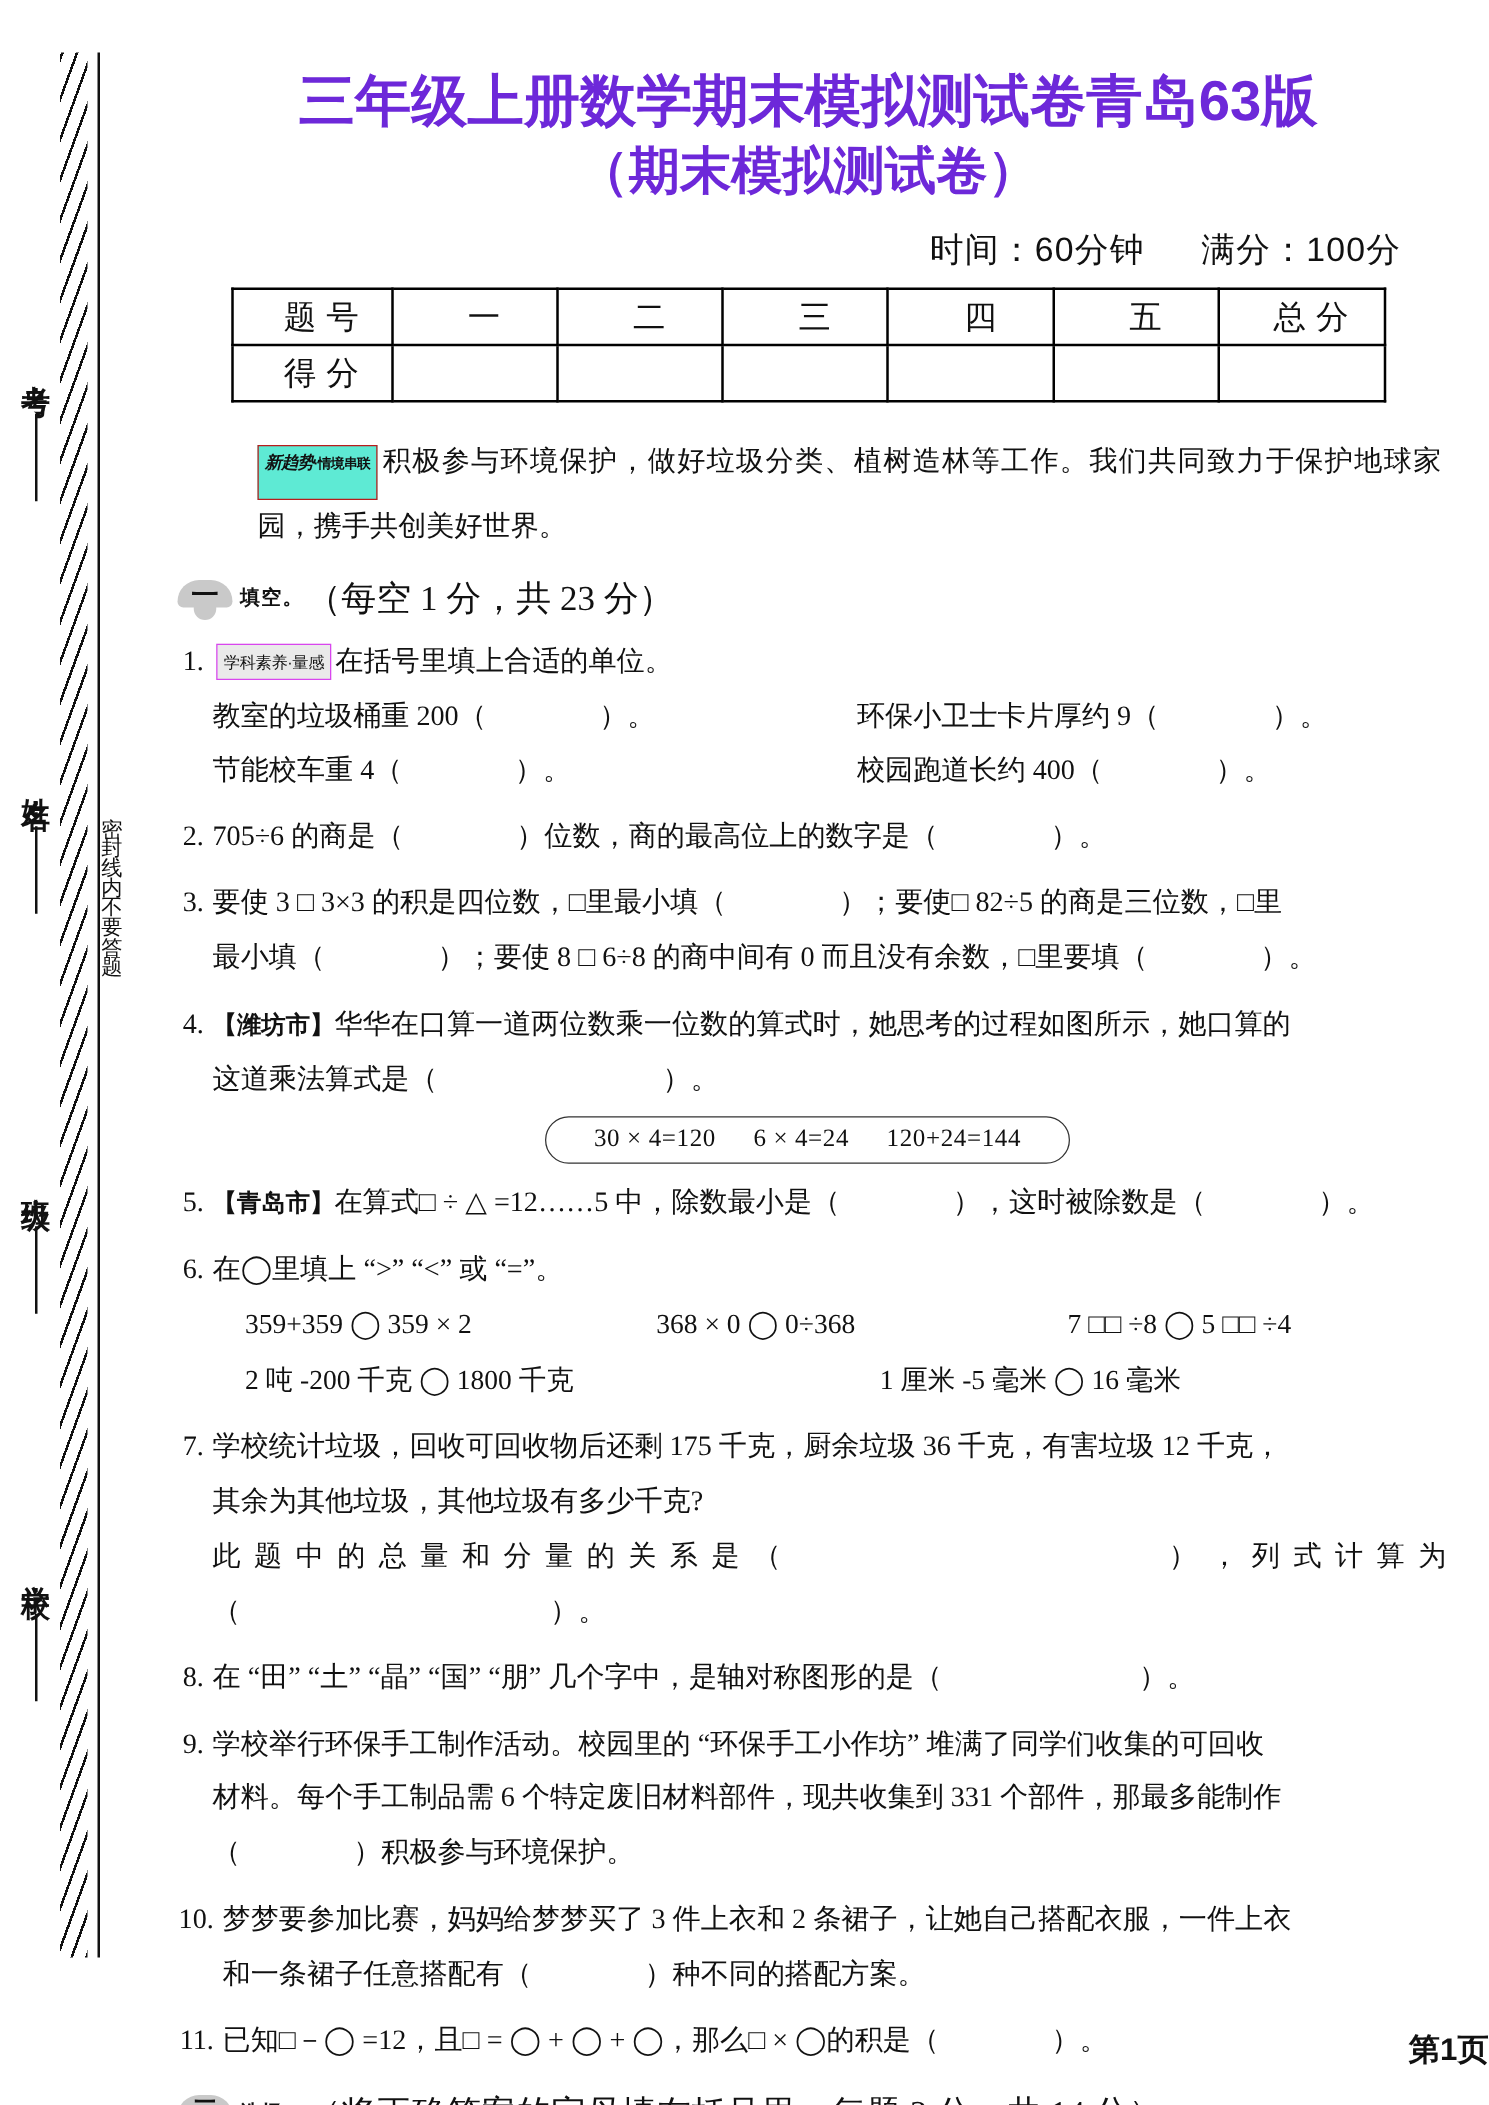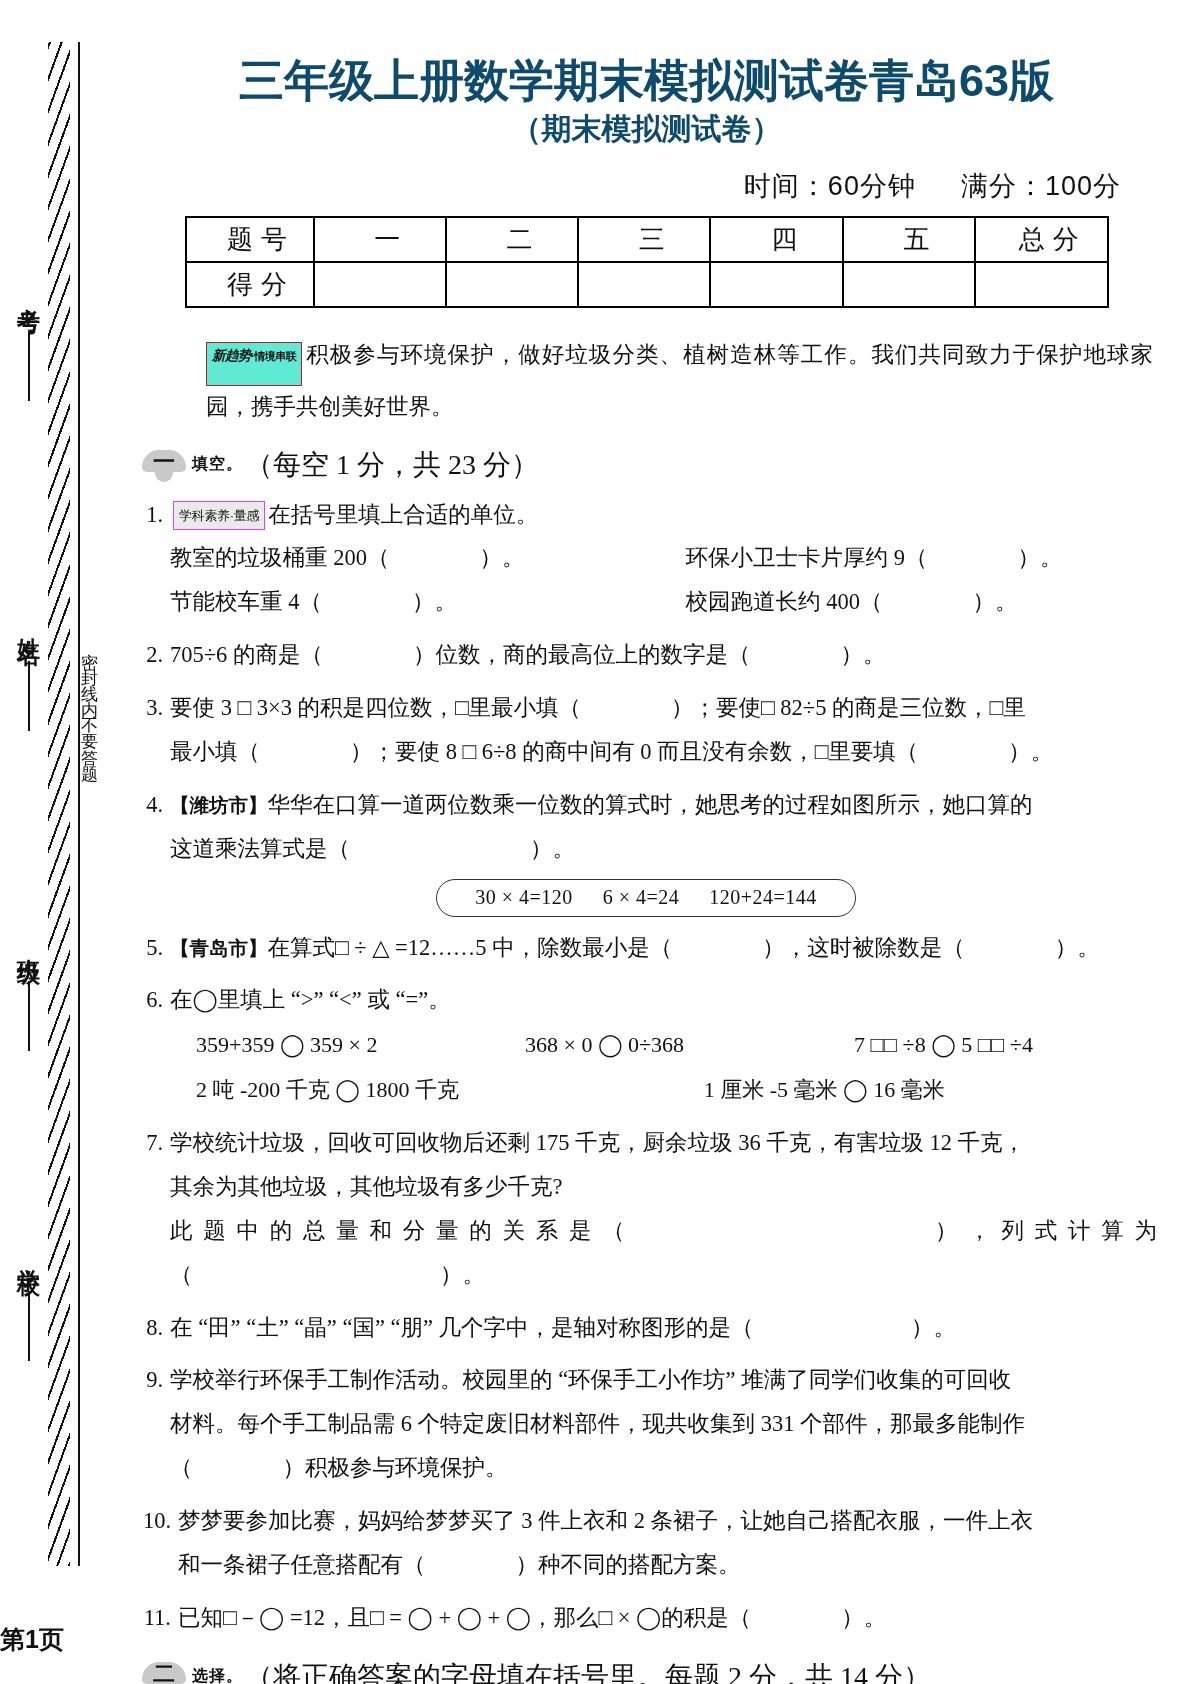"三年级上册数学期末模拟测试卷青岛63版" h1.title { color: #0c4a6e -> #6d28d9 }
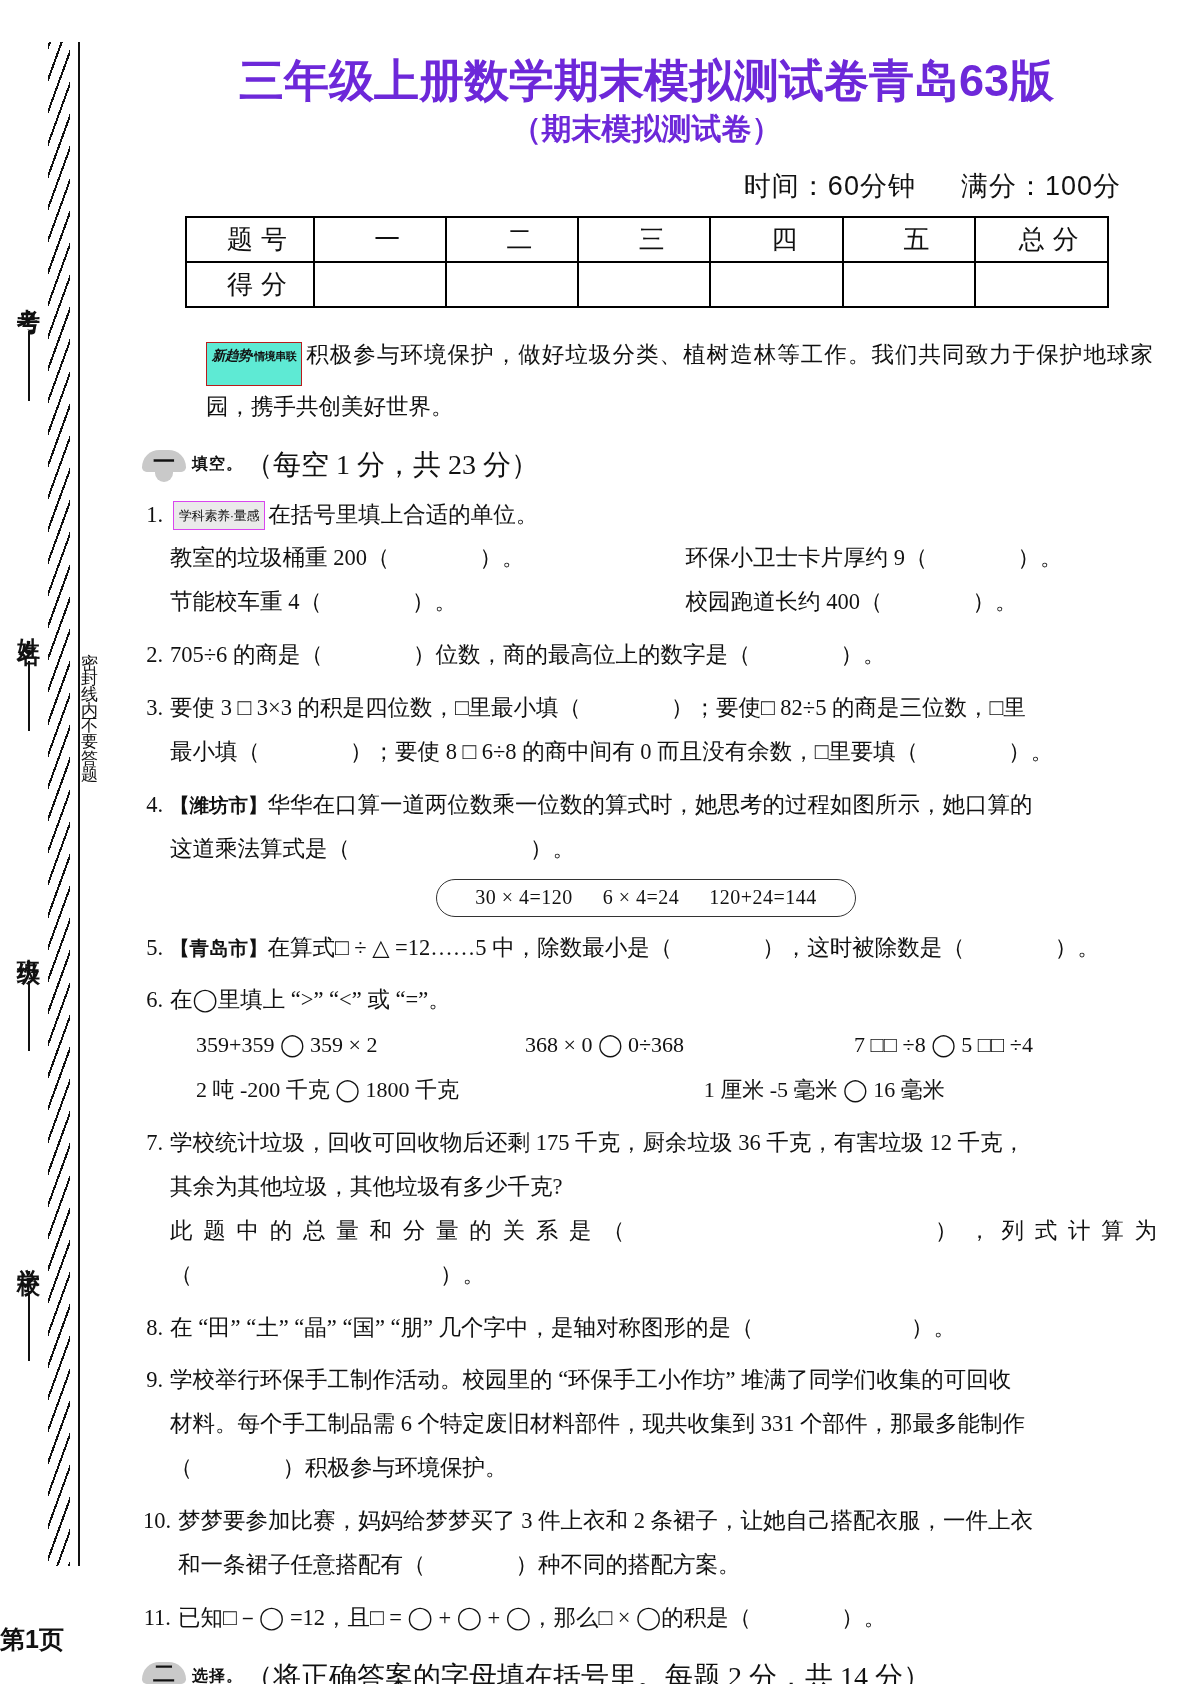"（期末模拟测试卷）" h1.title .sub { font-size: 30px -> 41px }
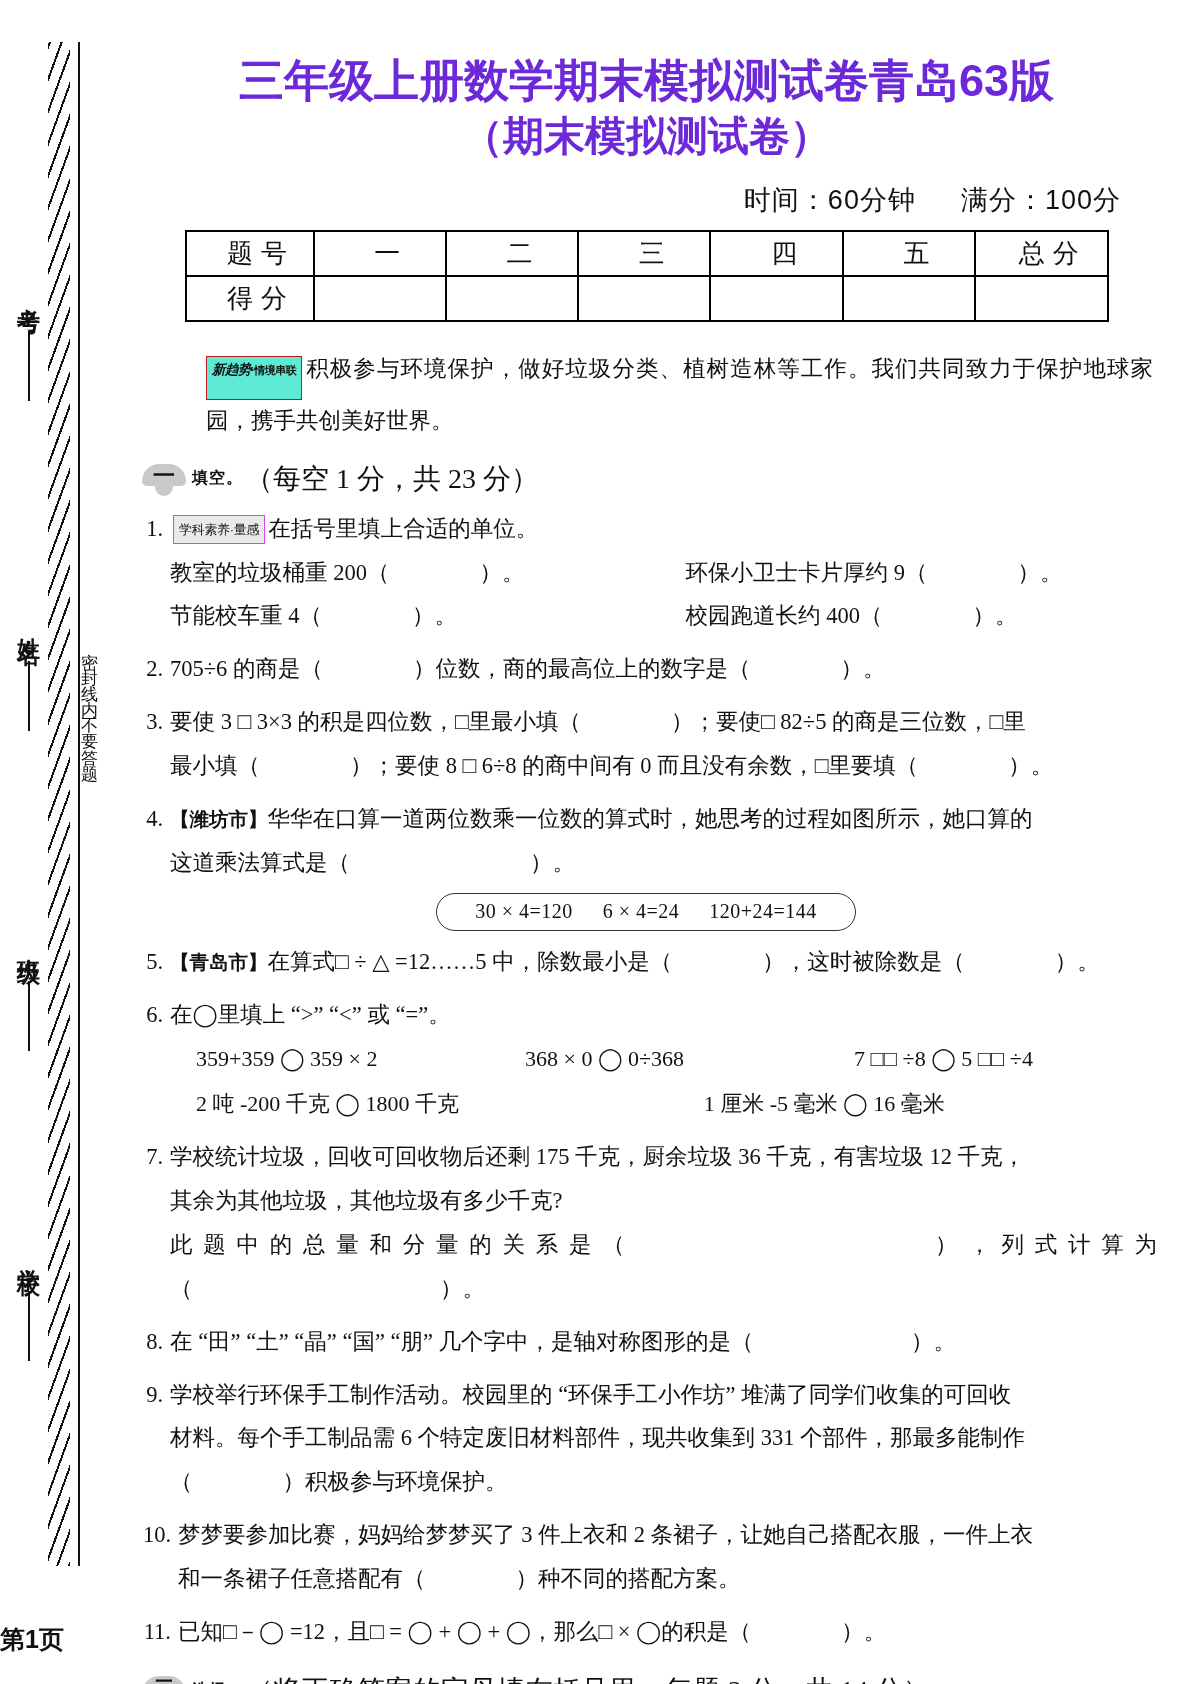"第1页" .pagefoot { text-align: left -> right }
